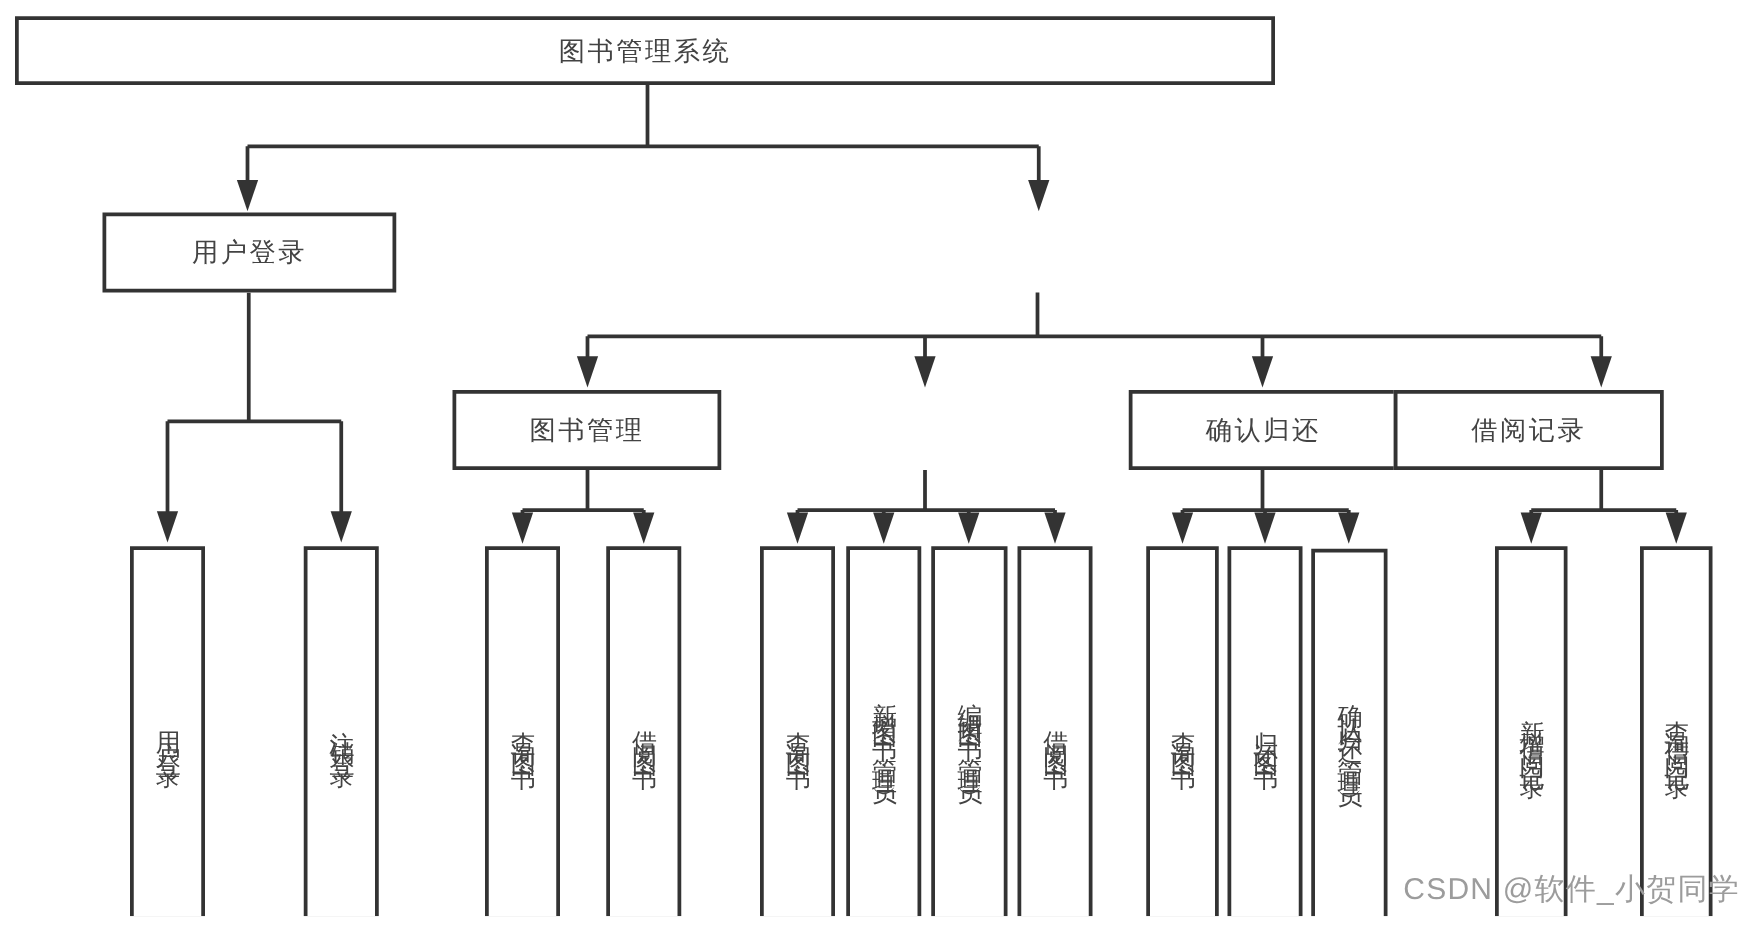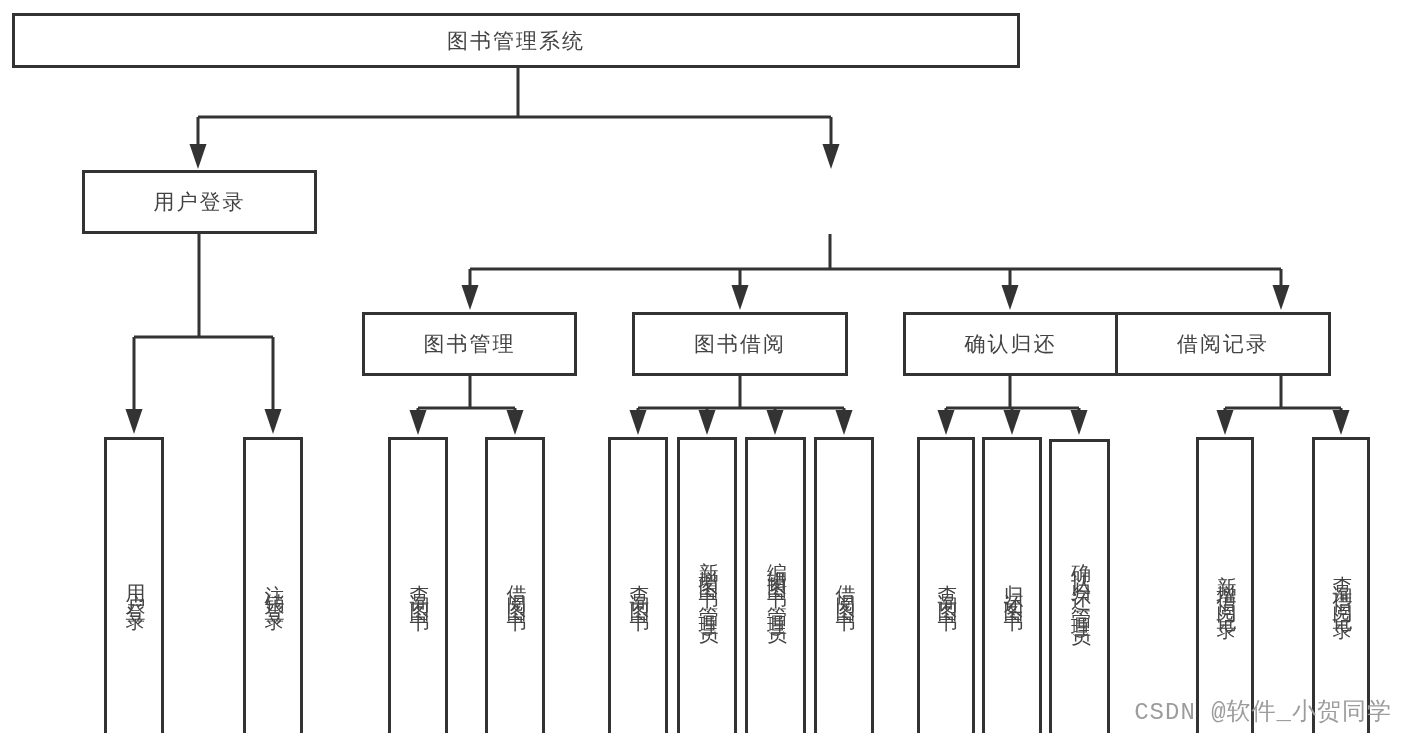"图书管理系统" .canvas { font-family: Liberation Mono, monospace -> Liberation Sans, sans-serif }
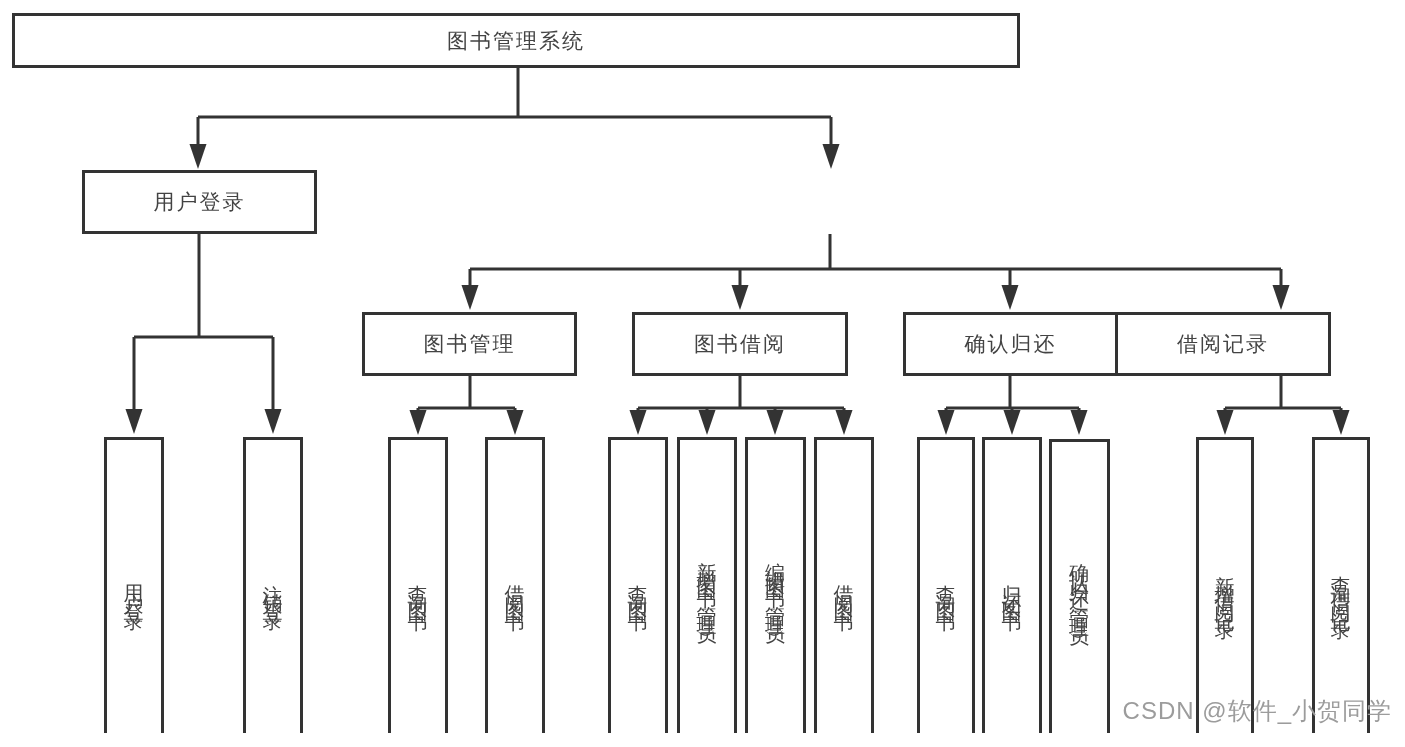"图书借阅" div.node { html: <div> <span>图书借阅</span> </div> -> none }
